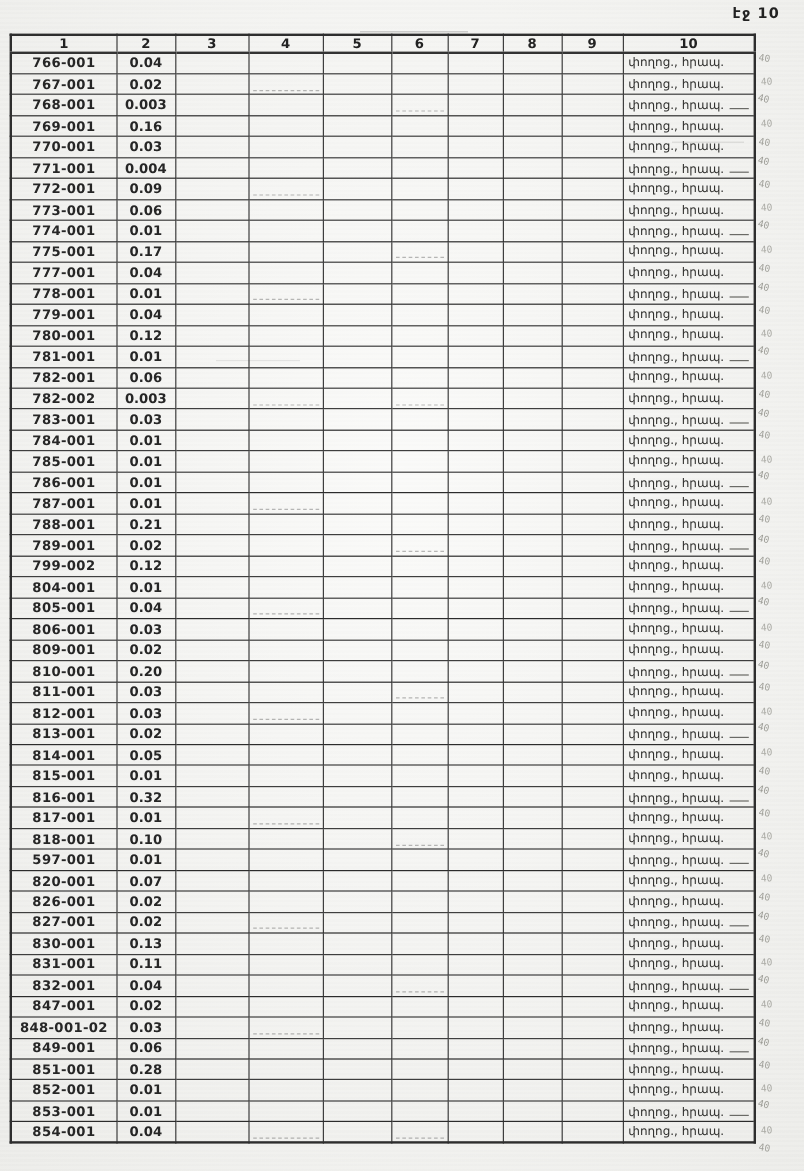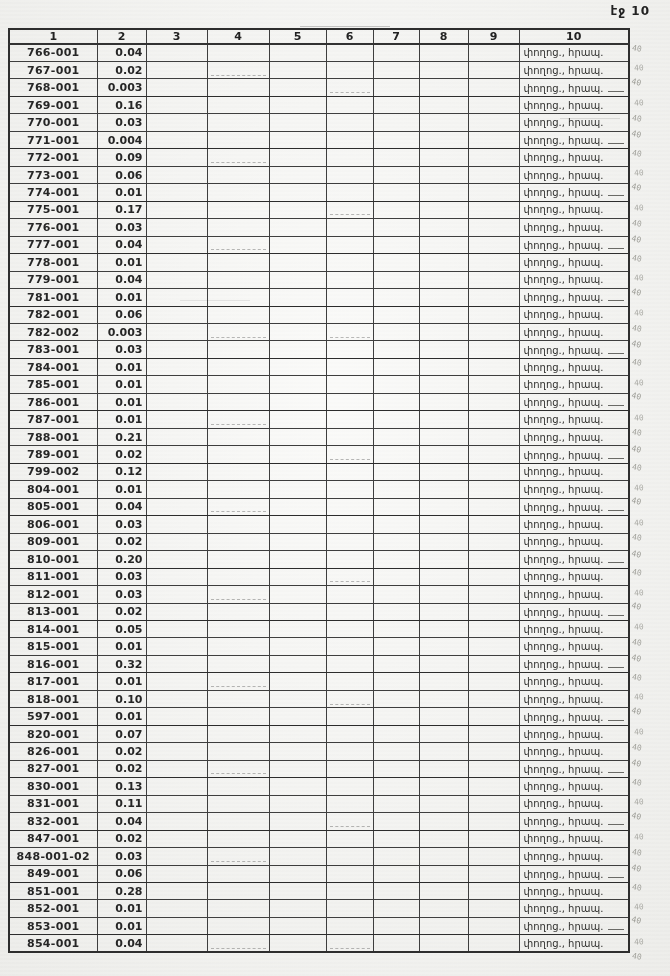"0.04" td.val { text-align: right -> center }
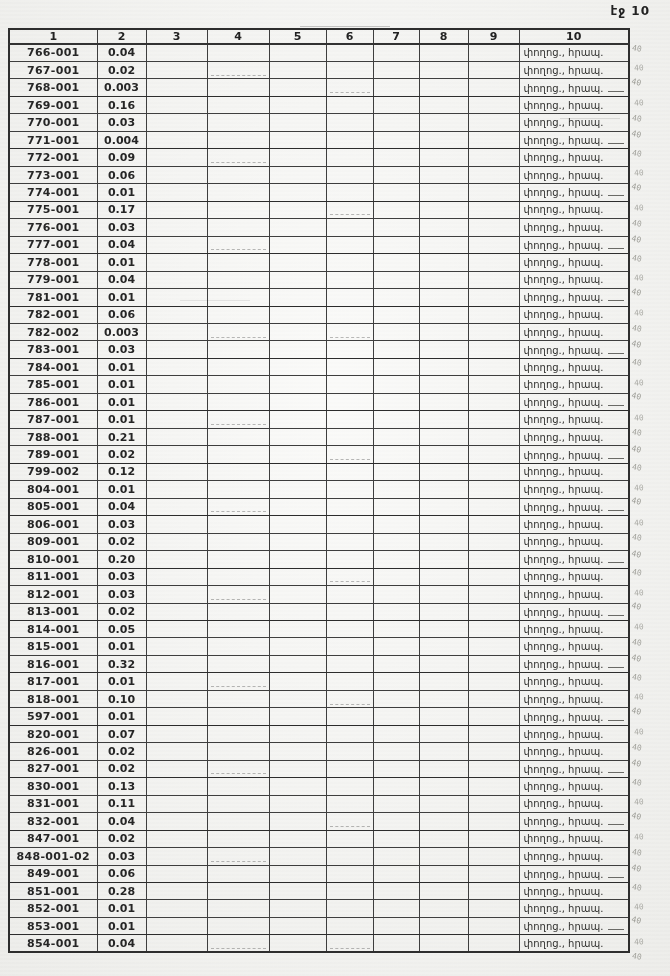"776-001" tr.row { html: <tr> <td>776-001</td> <td>0.03</td> <td></td> <td></td> <td></td> <td></td> <td></td> <td></td> <td></td> <td><span>փողոց., հրապ.</span></td> </tr> -> none }
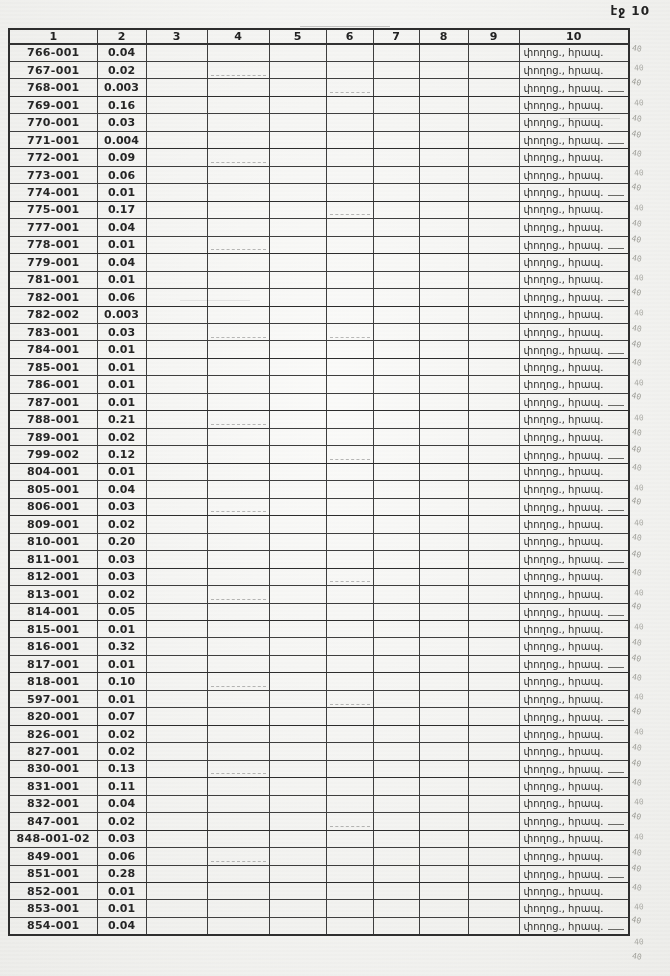"780-001" tr.row { html: none -> <tr> <td>780-001</td> <td>0.12</td> <td></td> <td></td> <td></td> <td></td> <td></td> <td></td> <td></td> <td><span>փողոց., հրապ.</span></td> </tr> }
